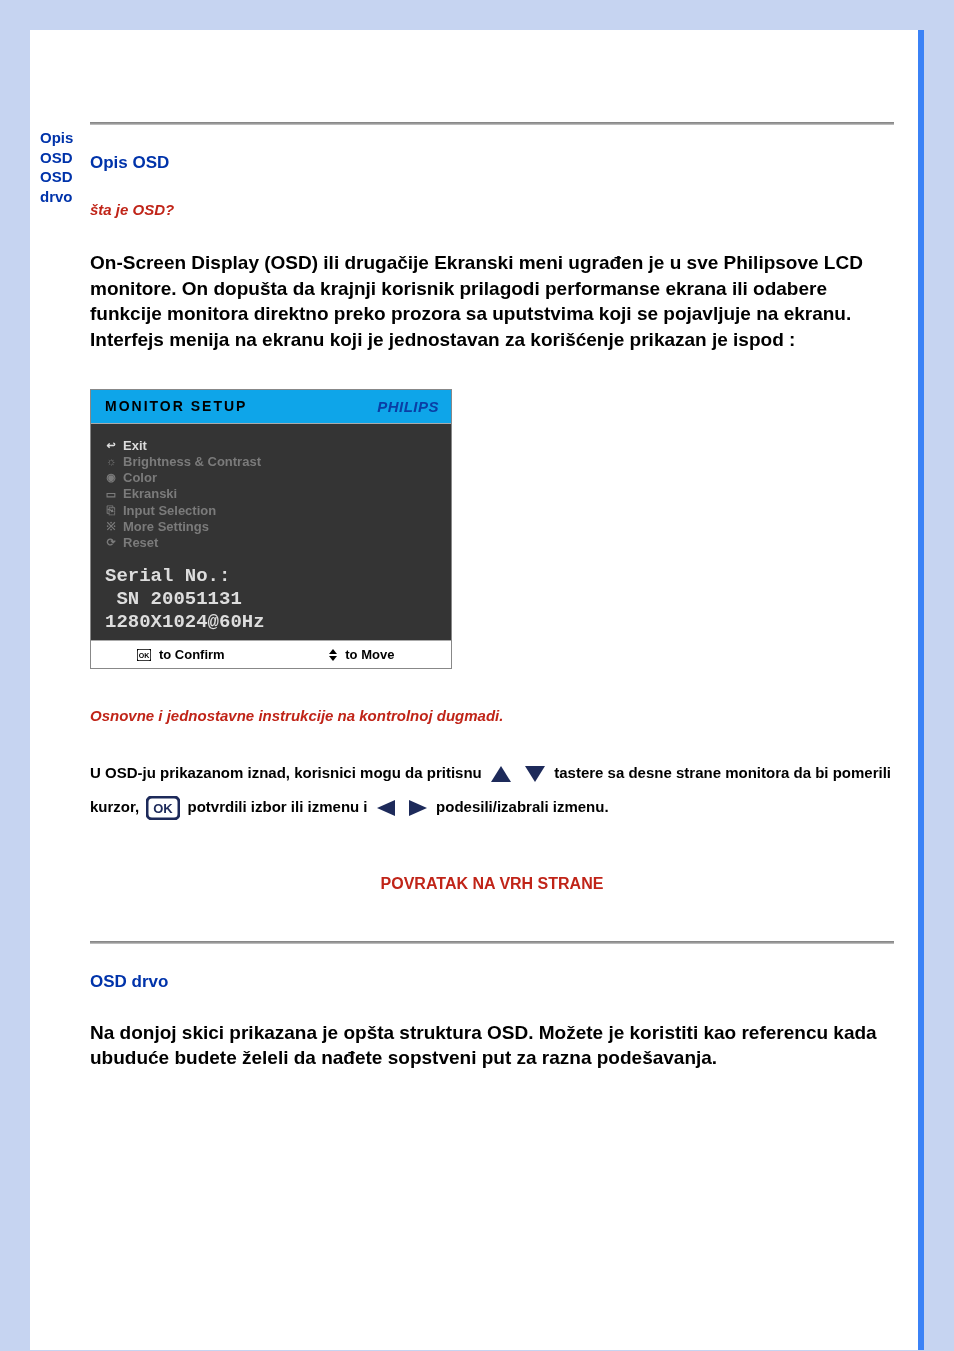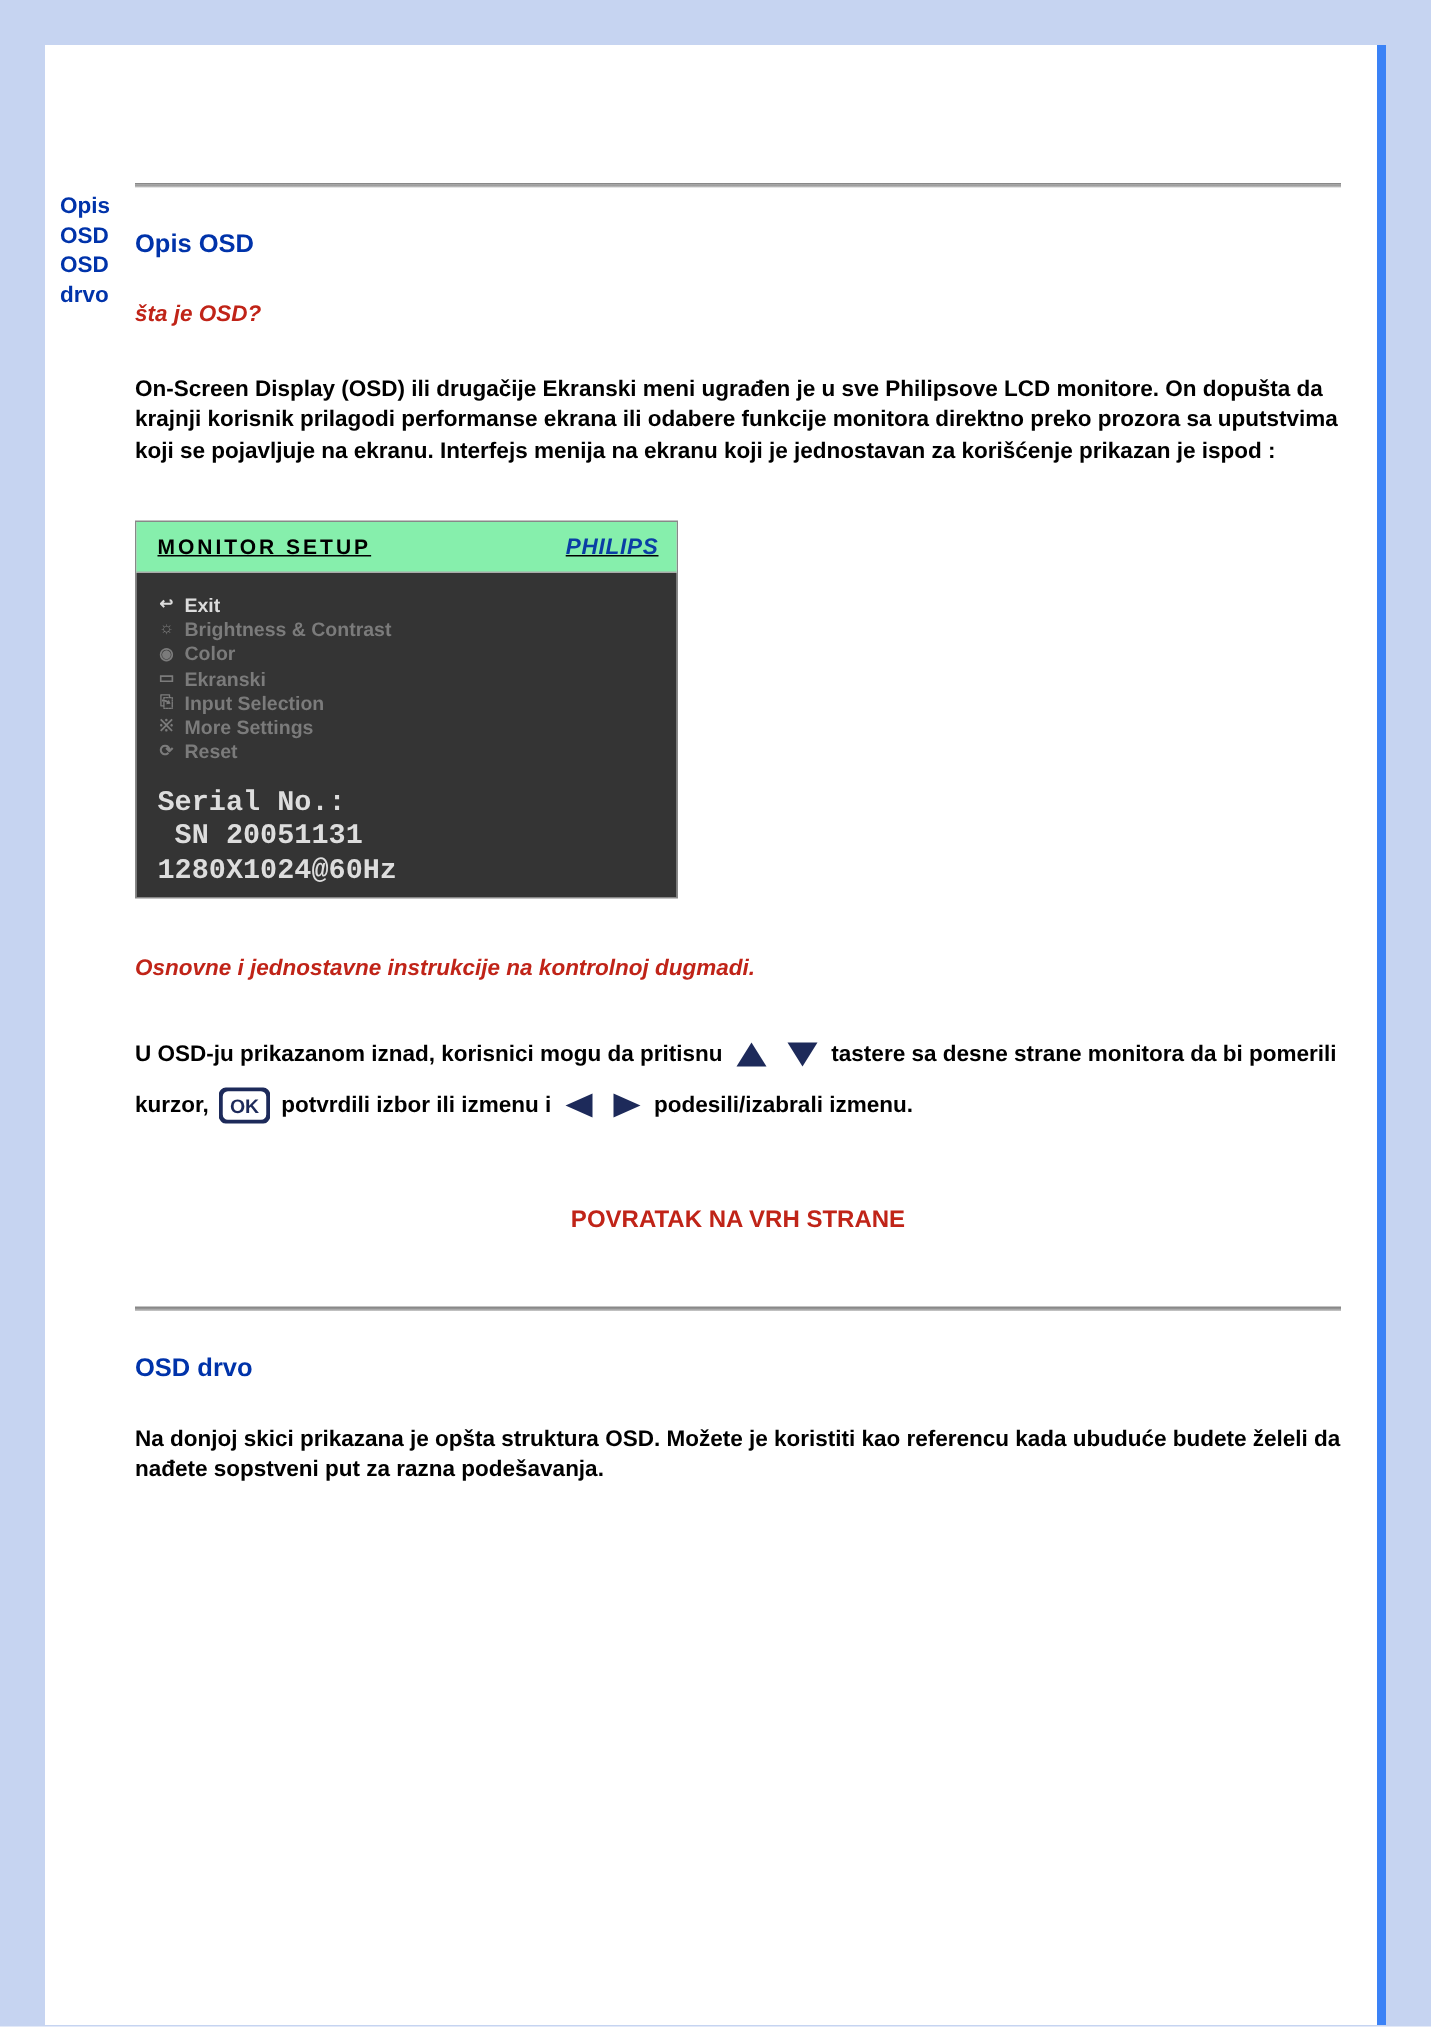"On-Screen Display (OSD) ili drugačije" .body-text { font-size: 15px -> 19px }
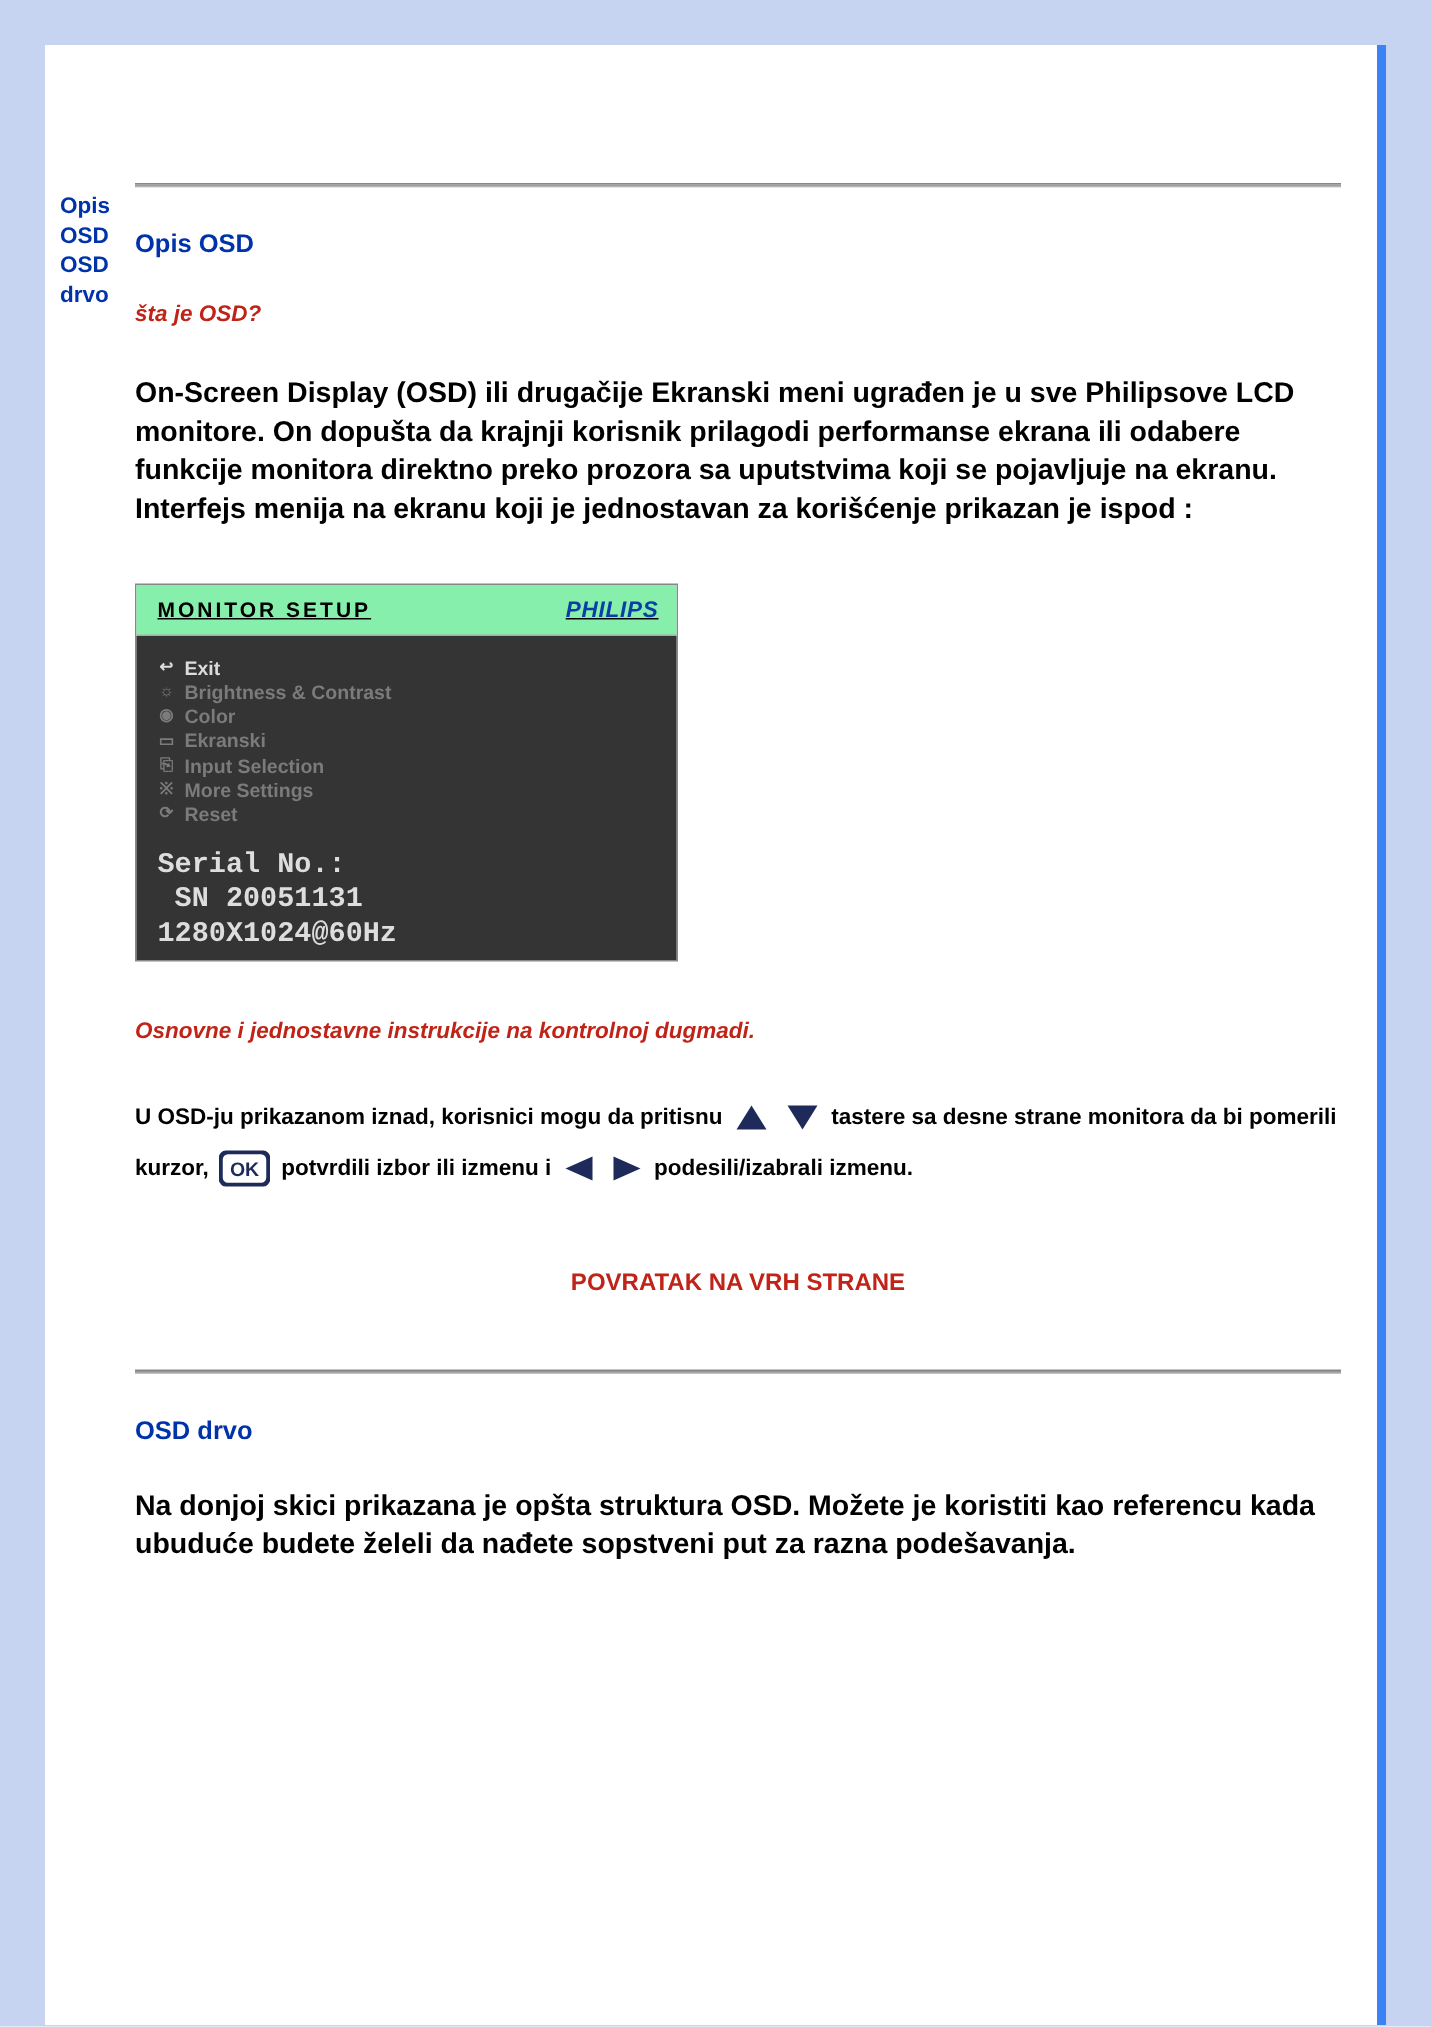"MONITOR SETUP" .osd-header { background: #86efac -> #0ea5e9; text-decoration: underline -> none }
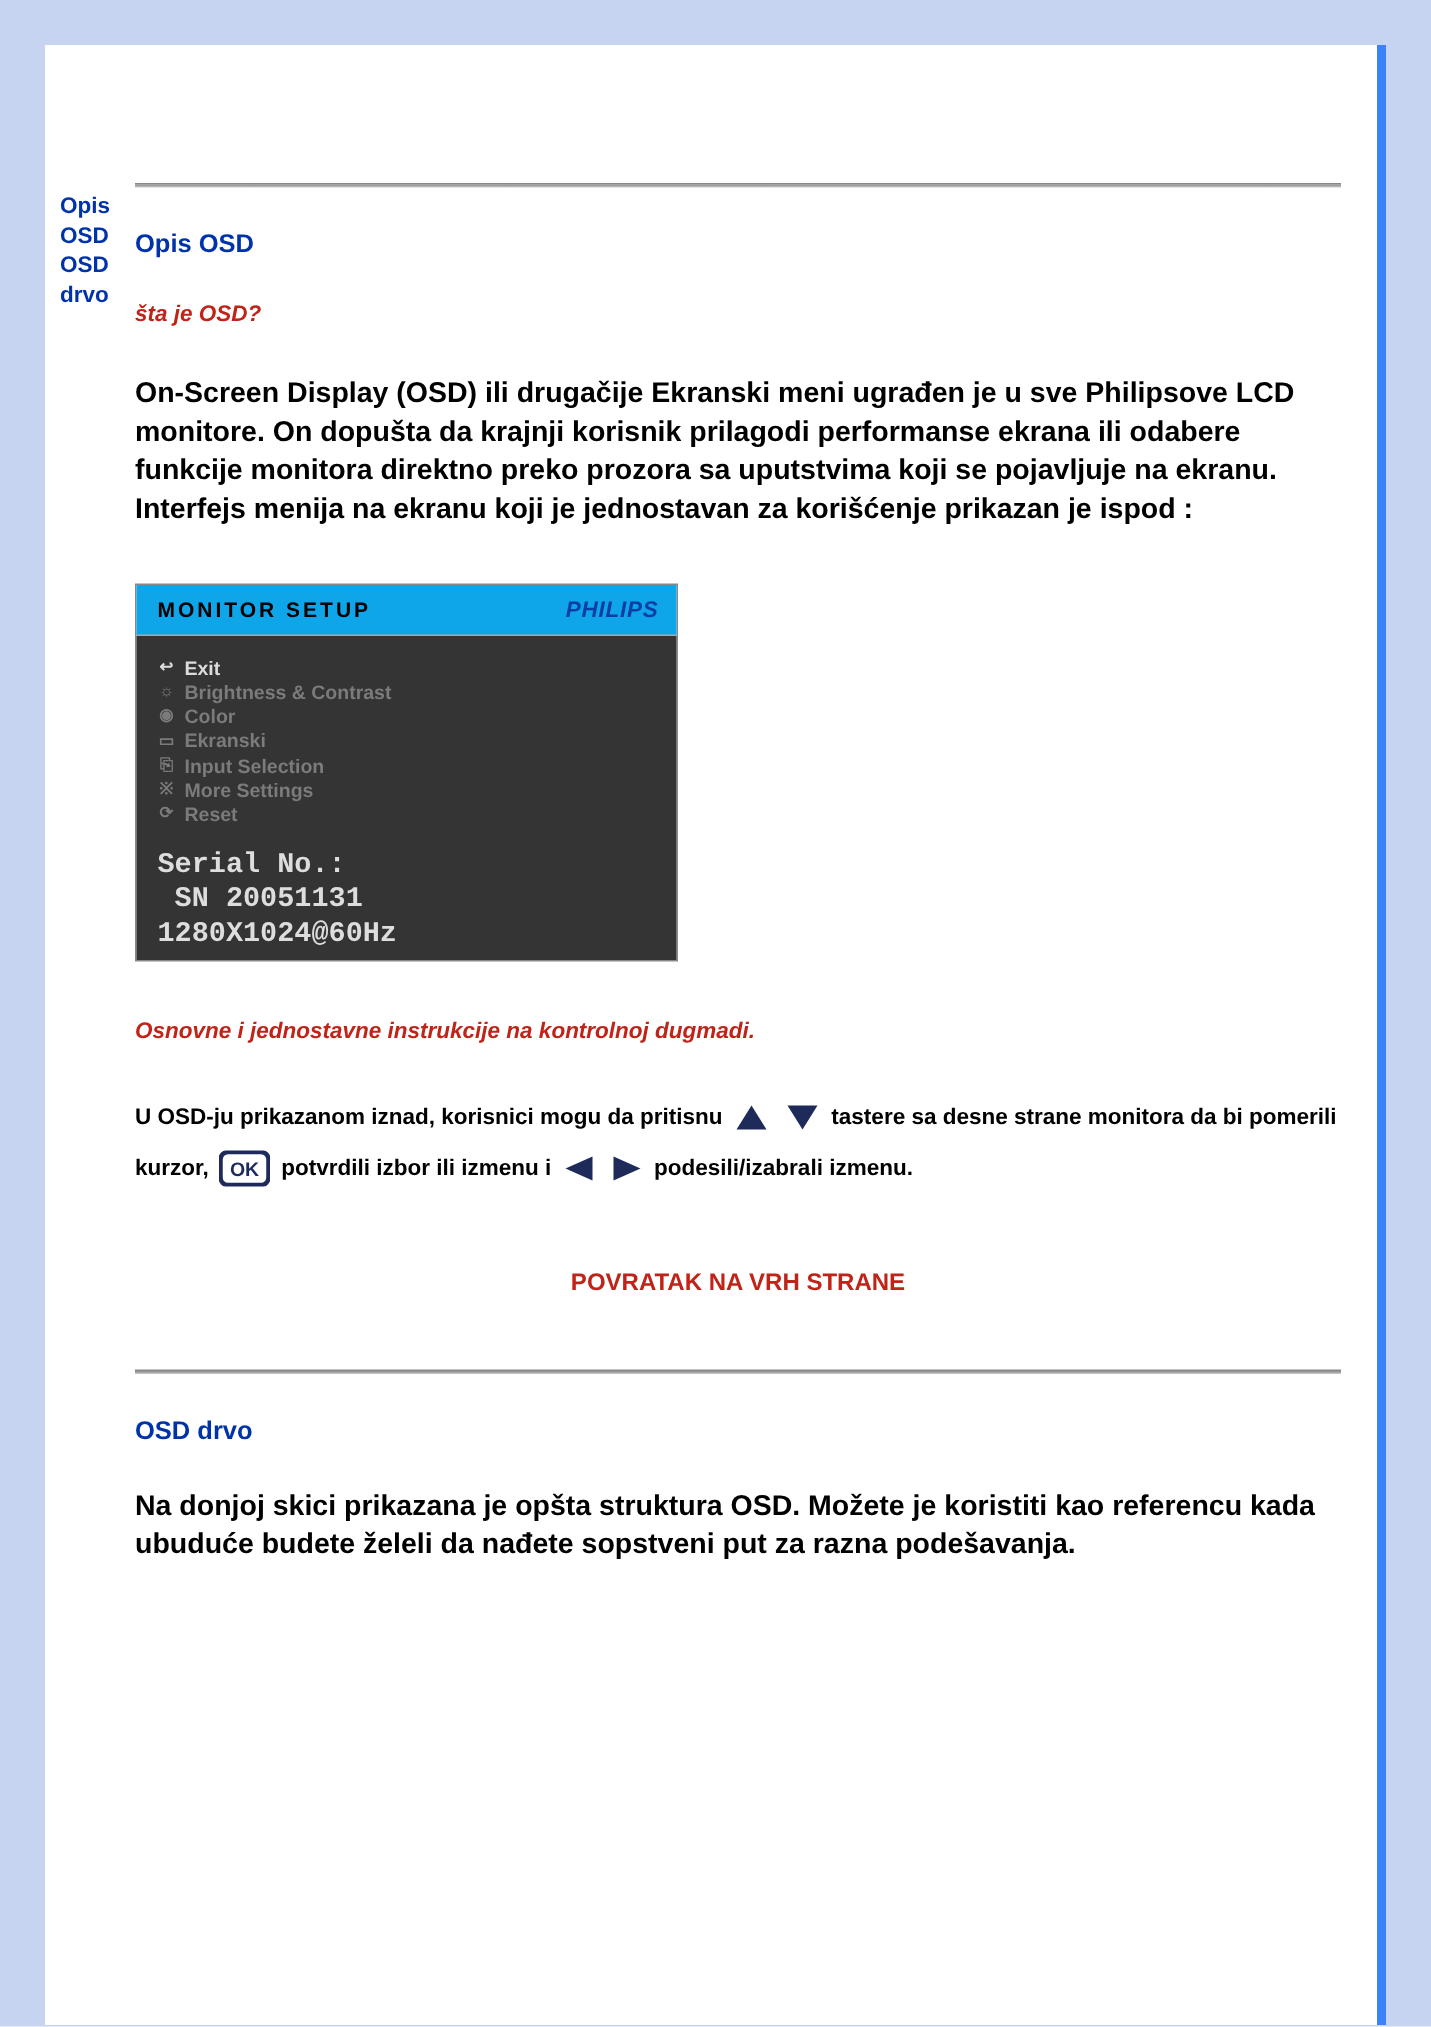"to Confirm" div.osd-footer { html: none -> <div> <div> <svg> <rect></rect> <text>OK</text> </svg> <span>to Confirm</span> </div> <div> <svg> <polygon></polygon> <polygon></polygon> </svg> <span>to Move</span> </div> </div> }
